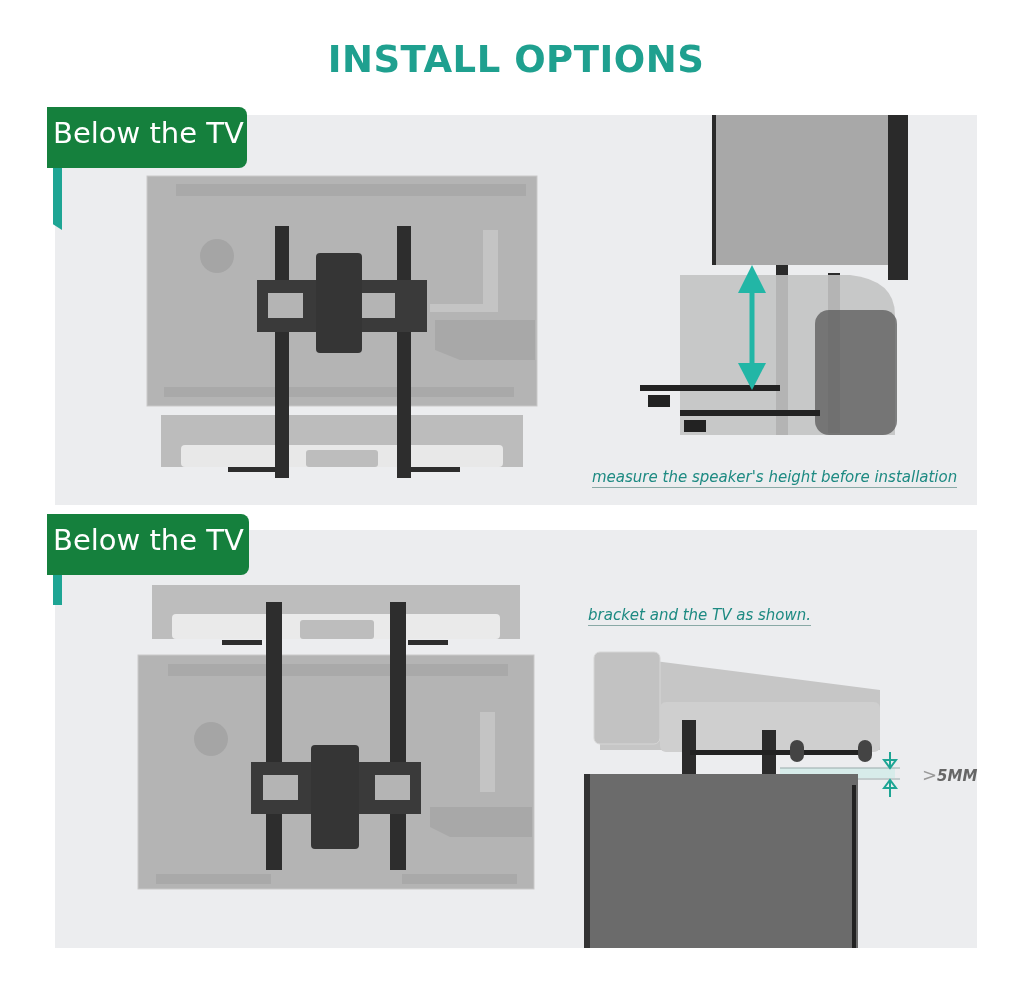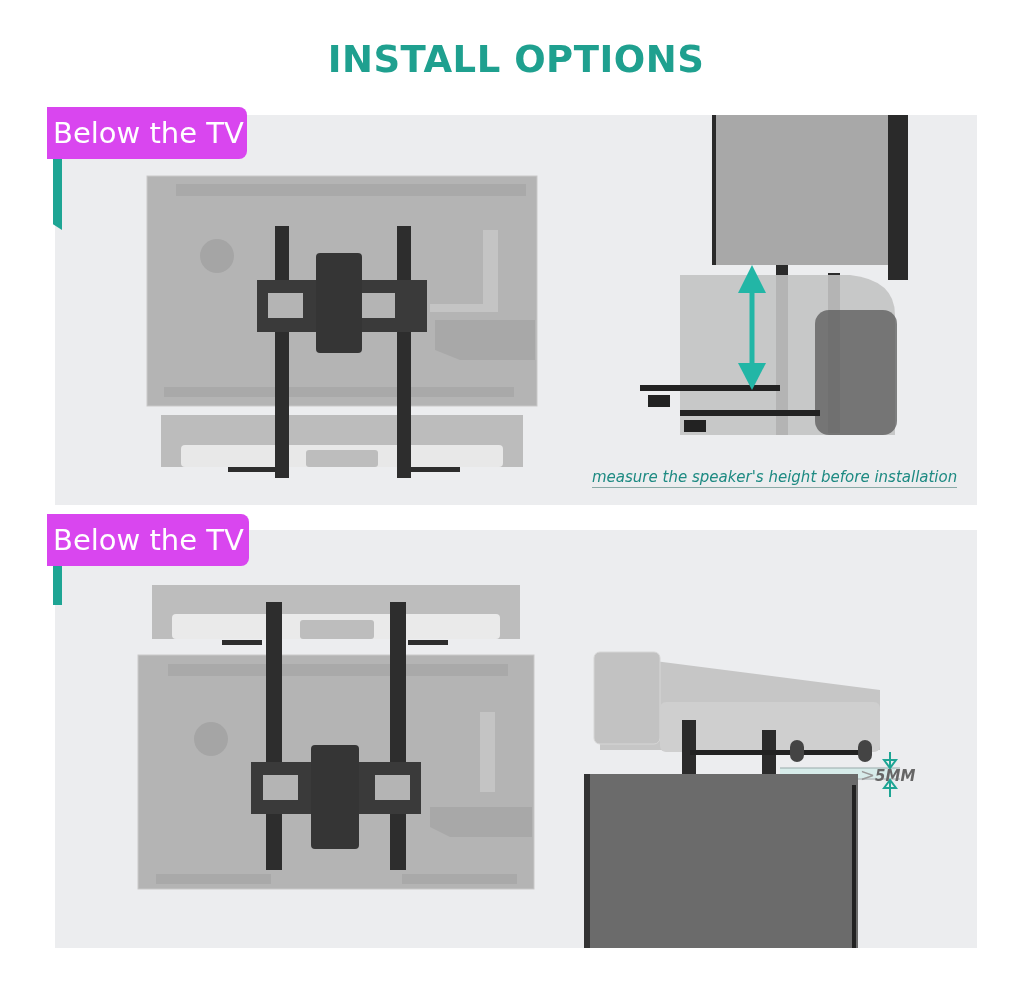"Below the TV" .tab { background: #d946ef -> #15803d; height: 52px -> 61px }
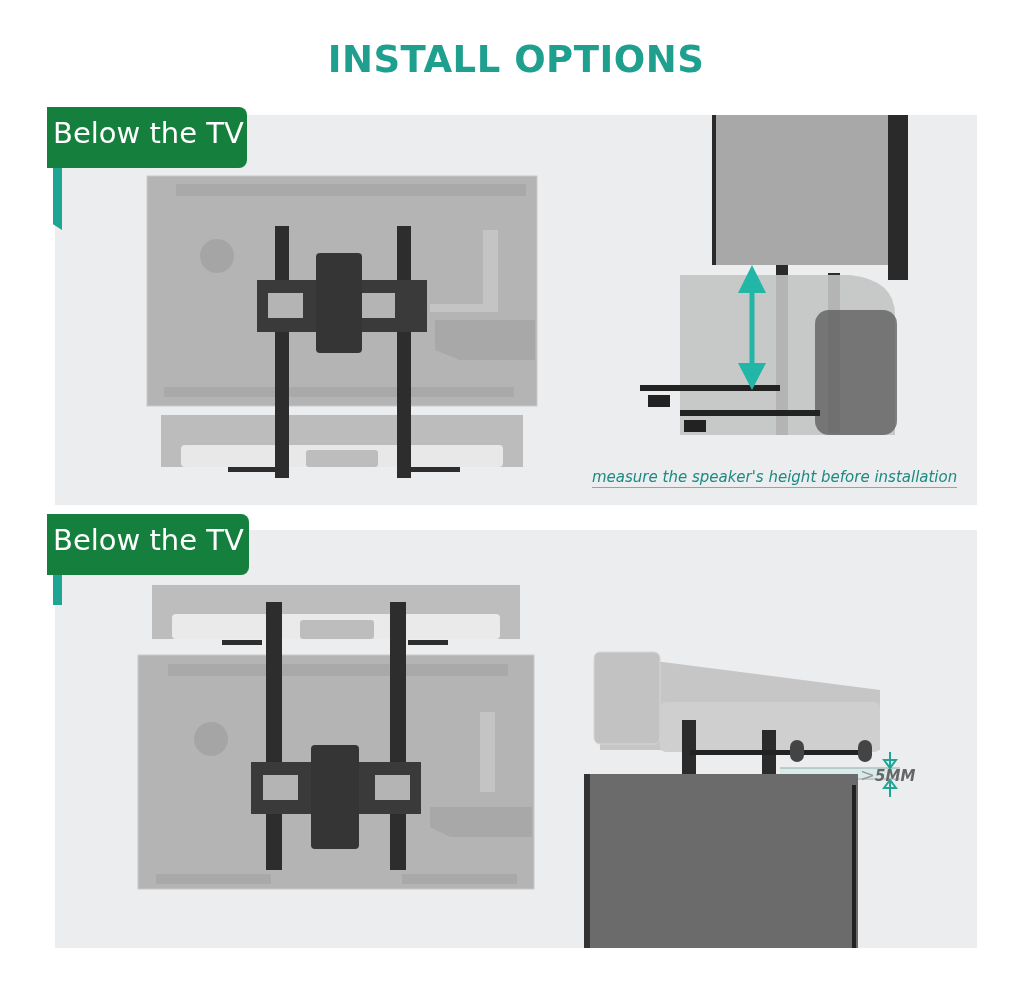"bracket and the TV as" span.ul { html: none -> <span>bracket and the TV as shown.</span> }
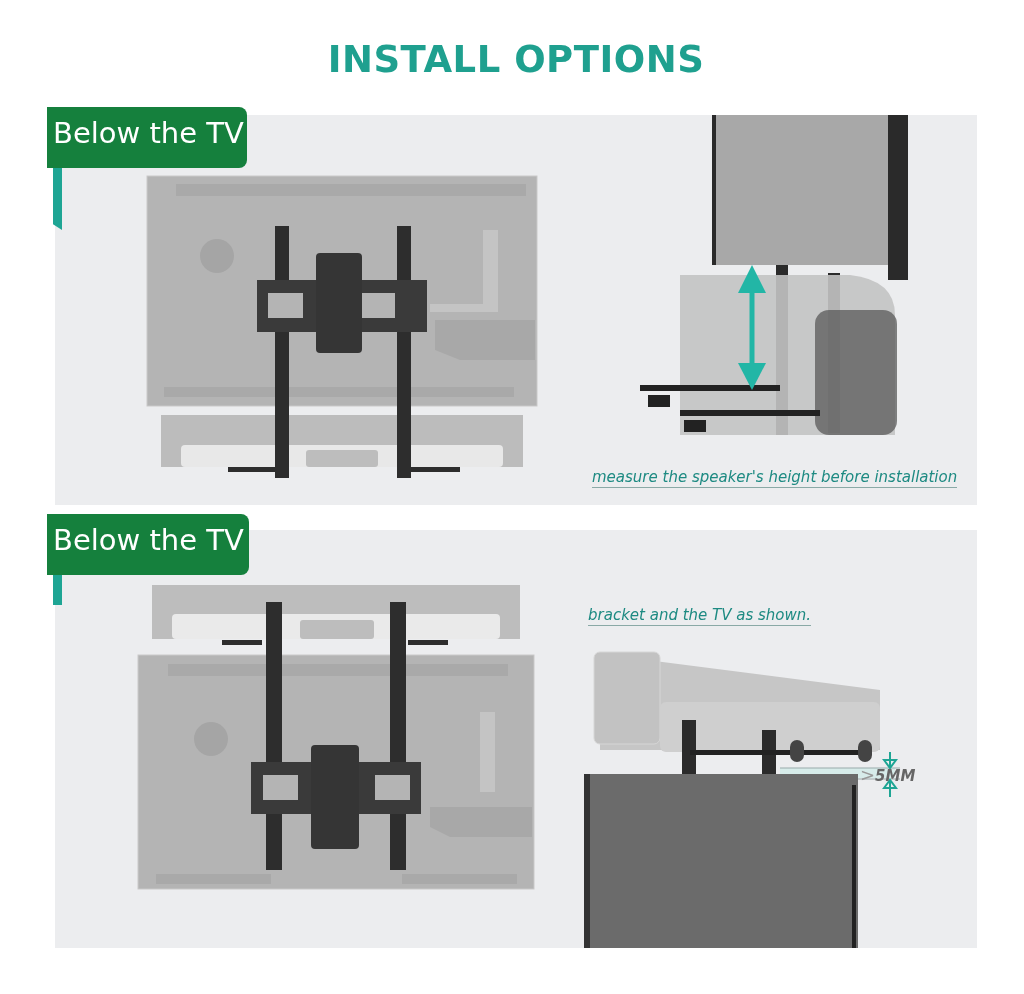">5MM" .dim { left: 860px -> 922px }
